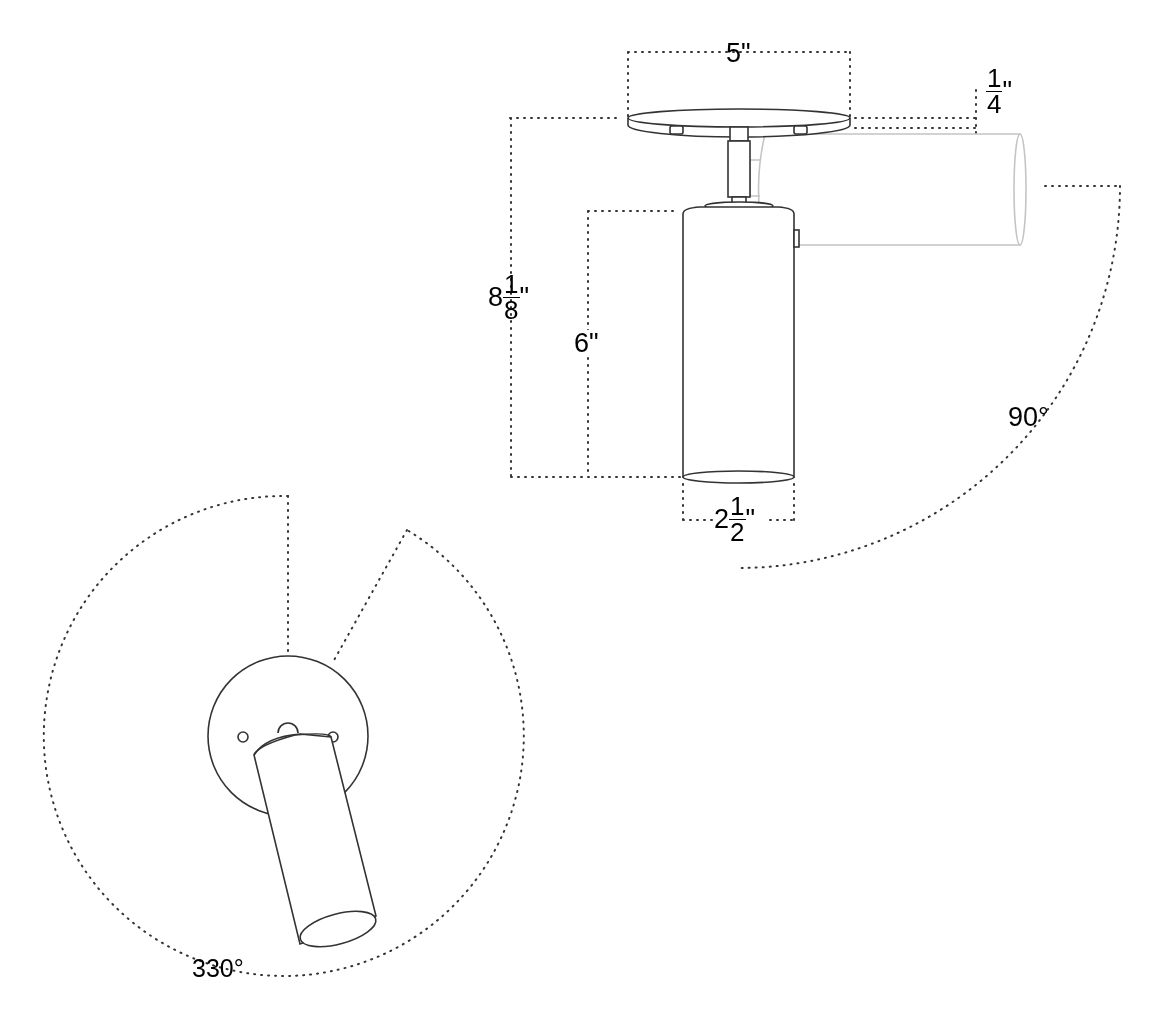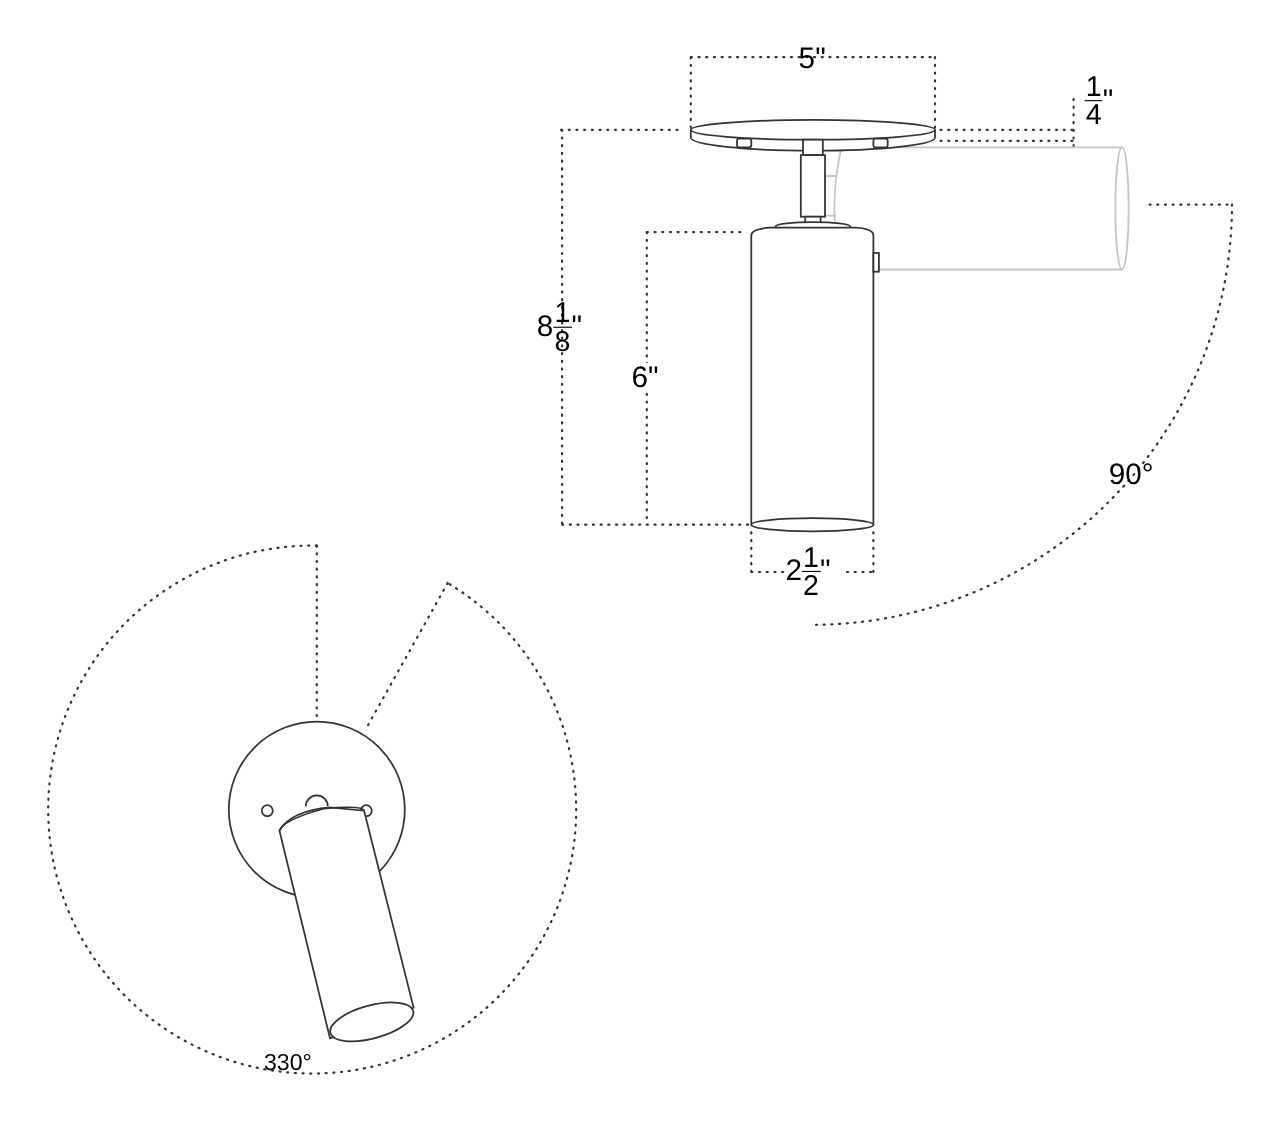"90°" div.lbl { top: 418px -> 404px }
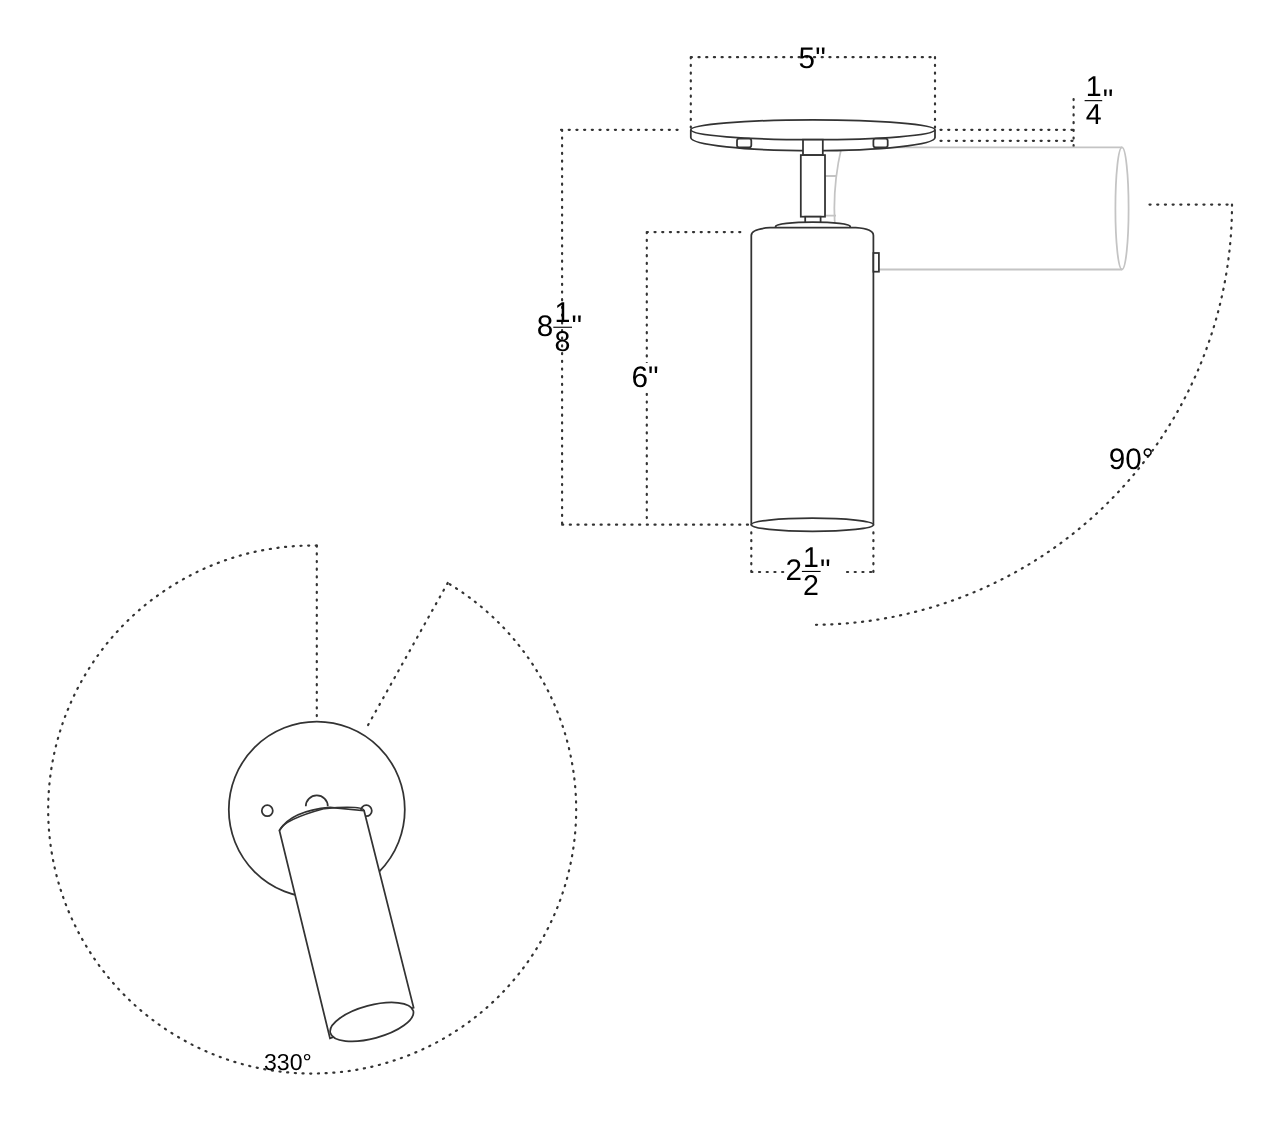"330°" .deg-small { font-size: 21px -> 25px; margin-left: 48px -> none }
